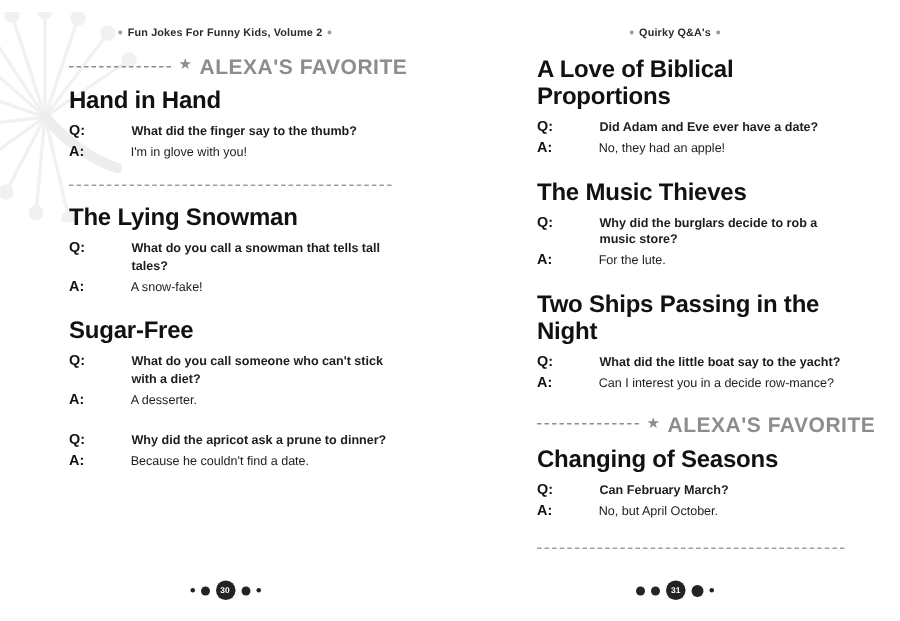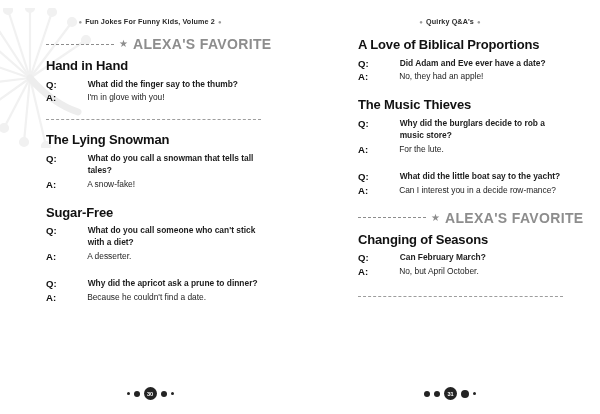"A Love of Biblical Proportions" .joke-title { font-size: 13px -> 16px }
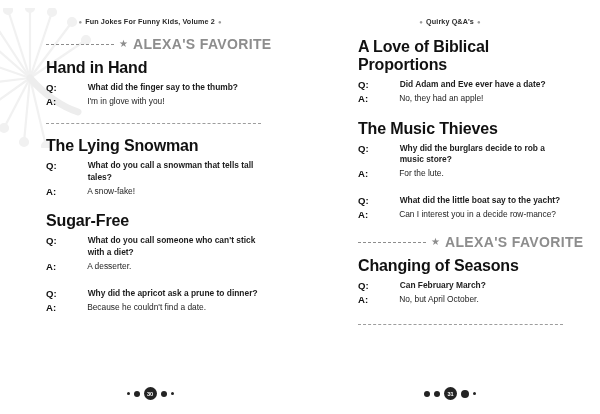"Two Ships Passing in the" div.joke-title { html: none -> <div>Two Ships Passing in the Night</div> }
